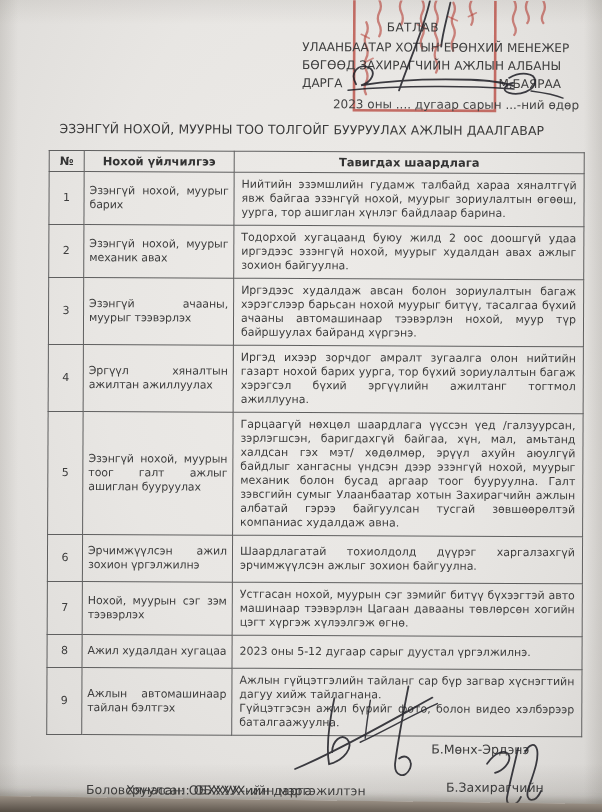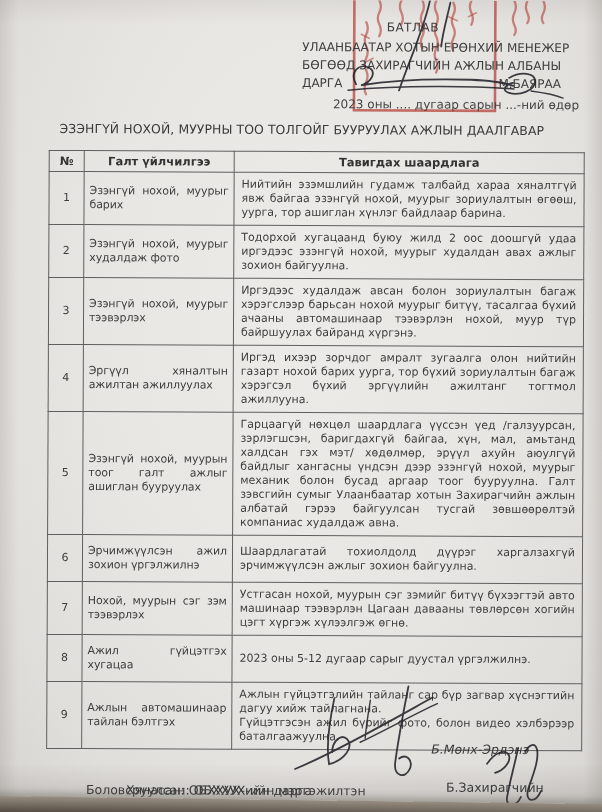"Галт үйлчилгээ" th { text: Галт -> Нохой }
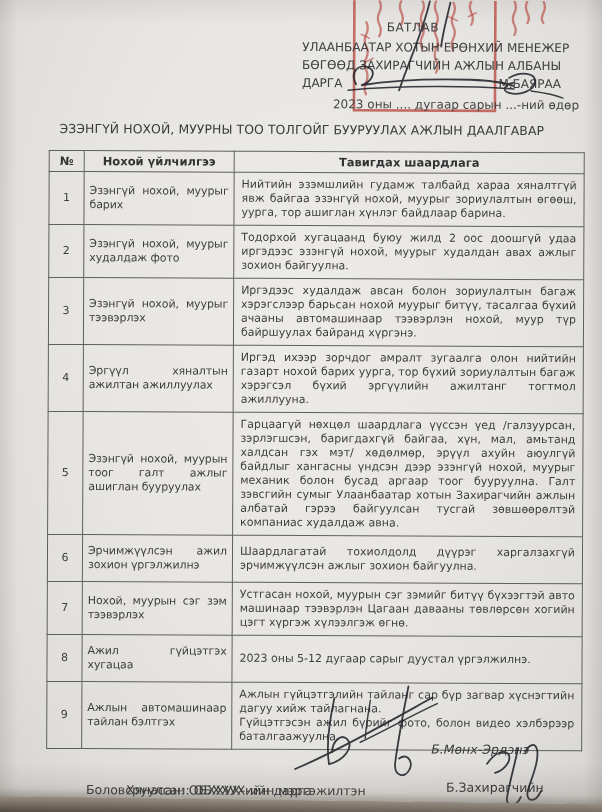"Эзэнгүй нохой, муурыг худалдаж фото" td.col-service { text: худалдаж фото -> механик авах }
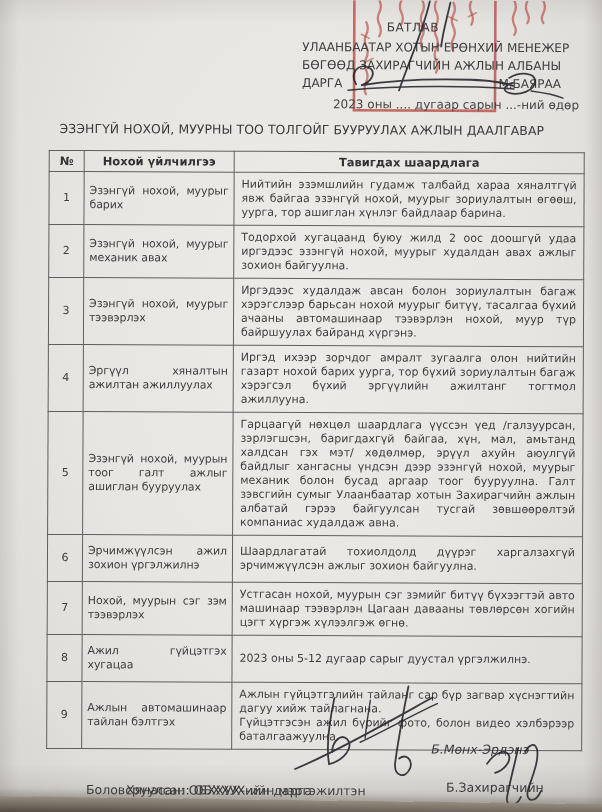"Эзэнгүй нохой, муурыг тээвэрлэх" td.col-service { text: нохой -> ачааны }
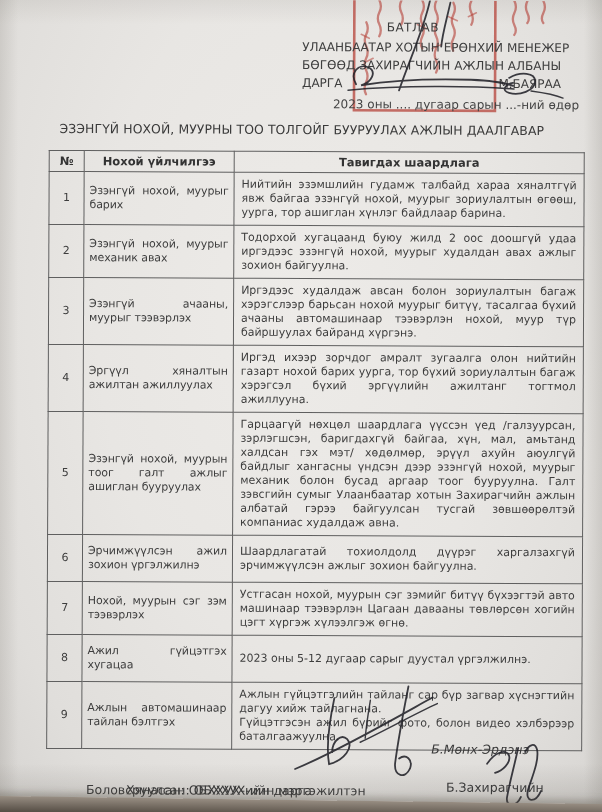"Ажил гүйцэтгэх хугацаа" td.col-service { text: гүйцэтгэх -> худалдан }
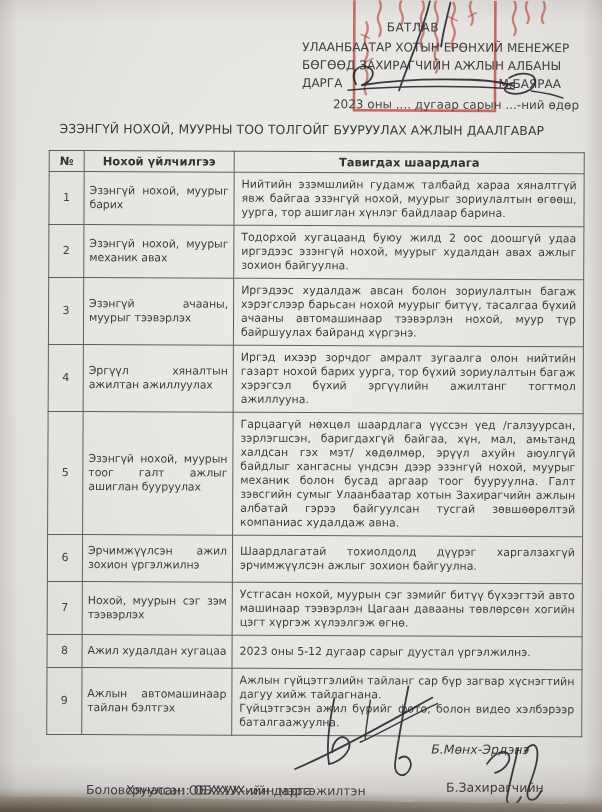"Б.Мөнх-Эрдэнэ" .reviewed-name { font-style: italic -> none }
